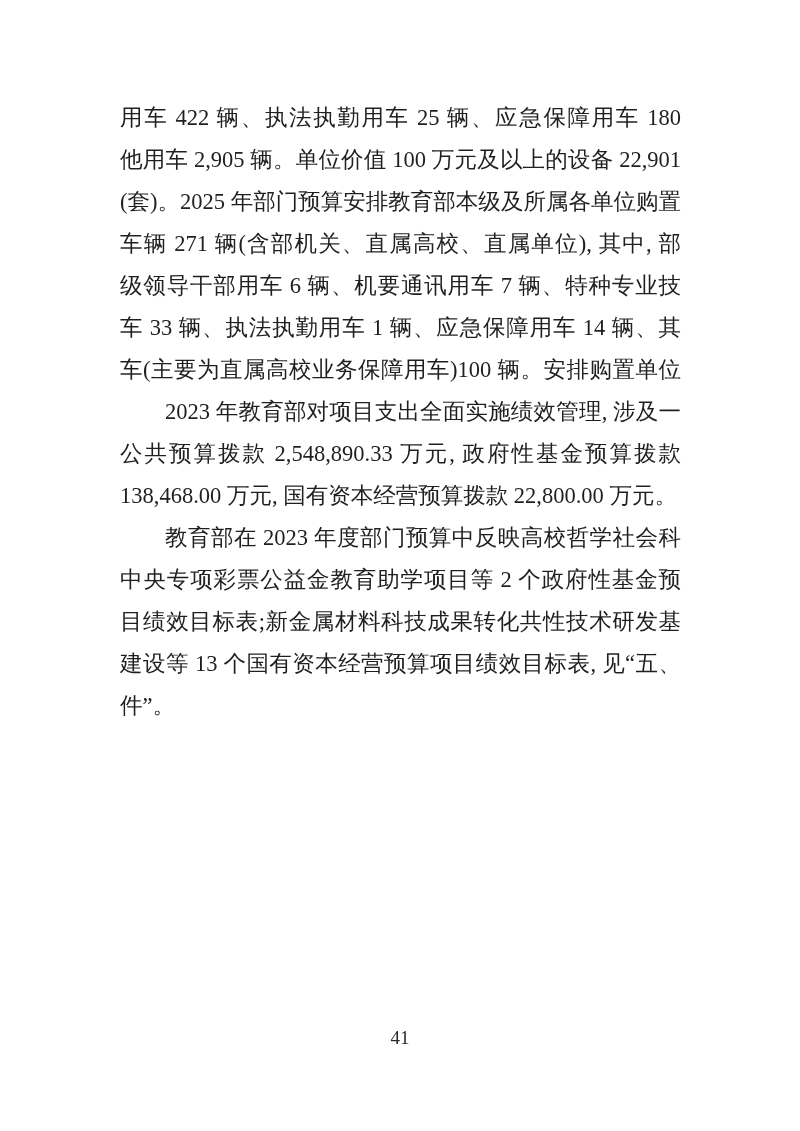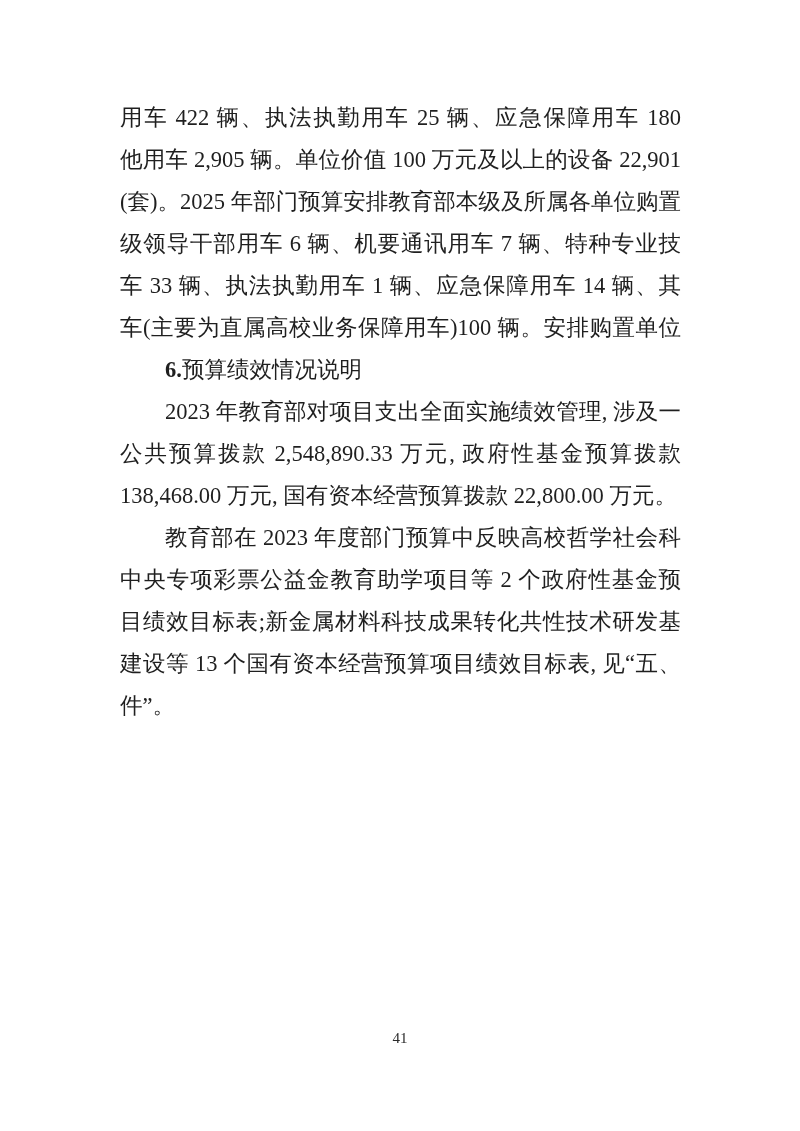"车辆 271 辆(含部机关、直属高校、直属单位), 其中, 部" div.line { html: none -> <div>车辆 271 辆(含部机关、直属高校、直属单位), 其中, 部</div> }
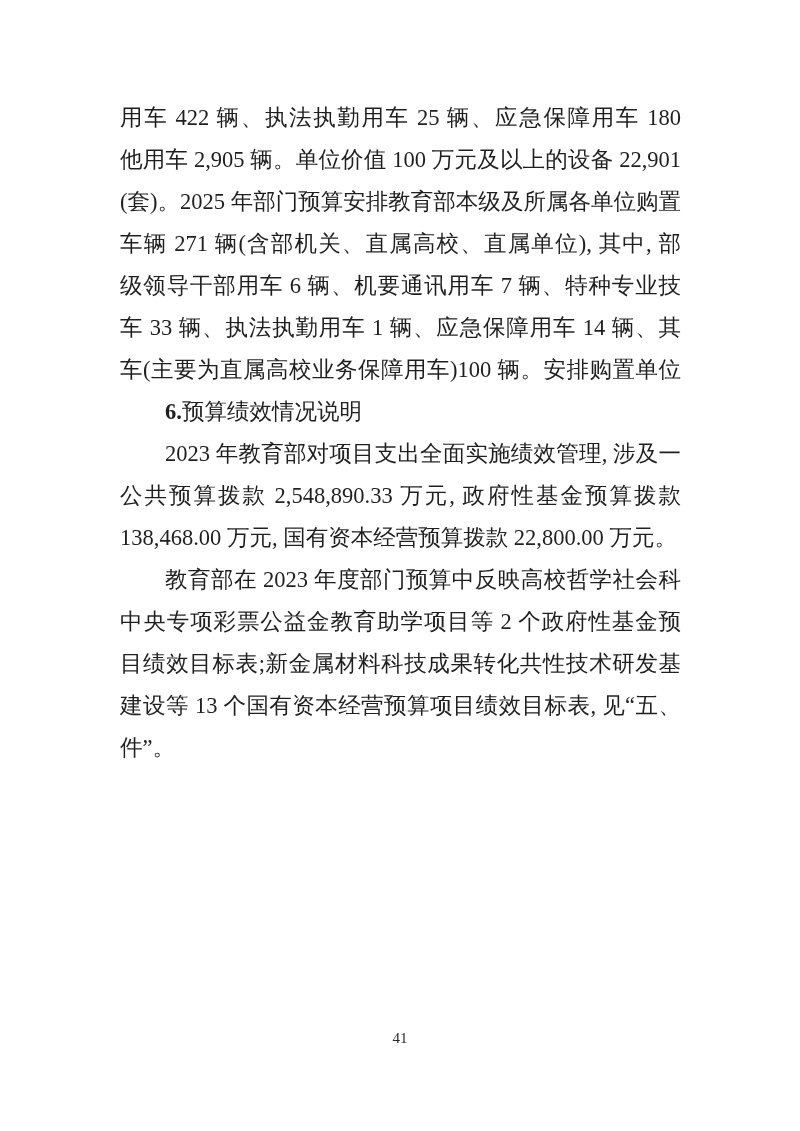"6.预算绩效情况说明" div.line { html: <div><span>6.</span>预算绩效情况说明</div> -> none }
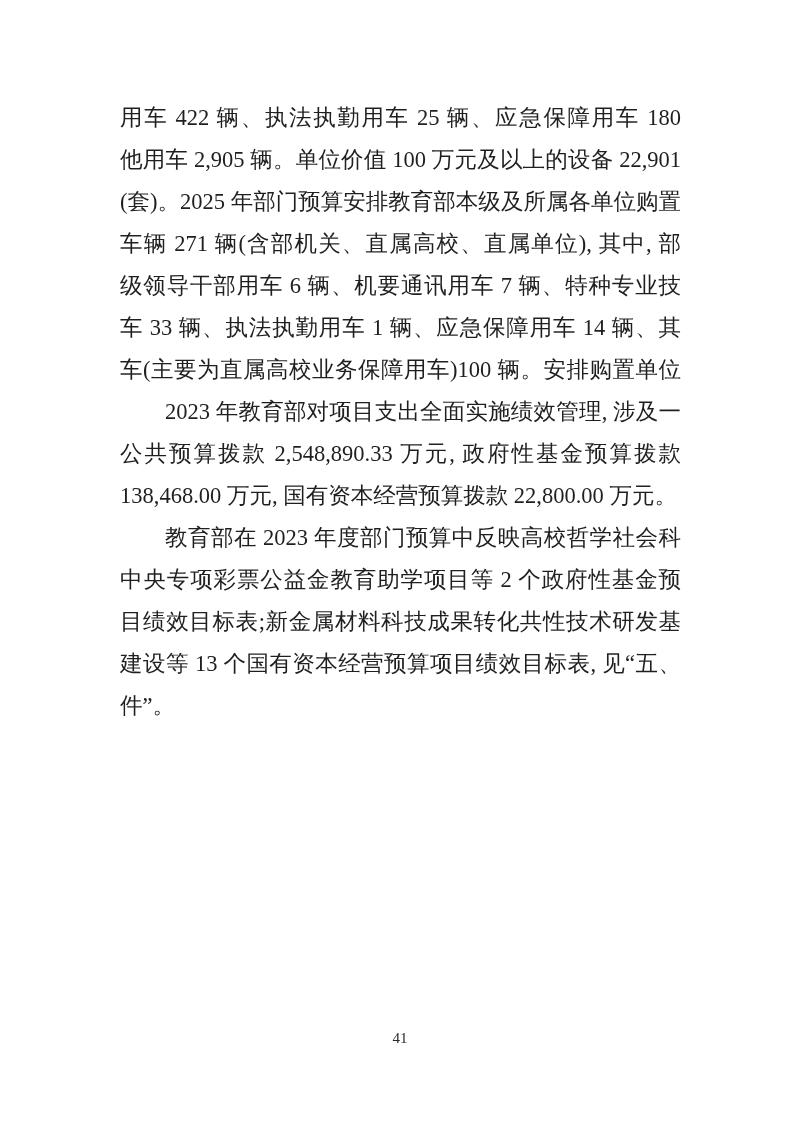"41" .page-number { font-size: 15px -> 19px }
